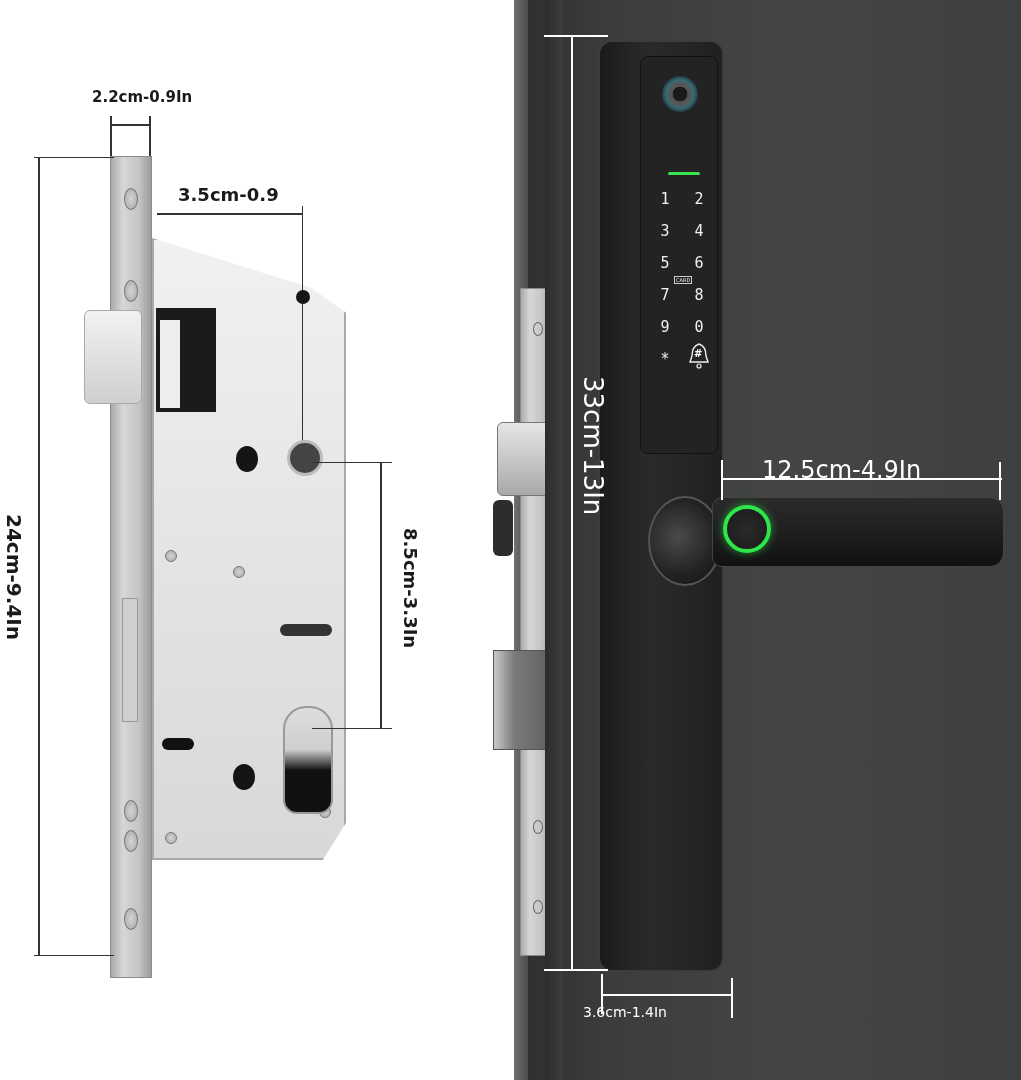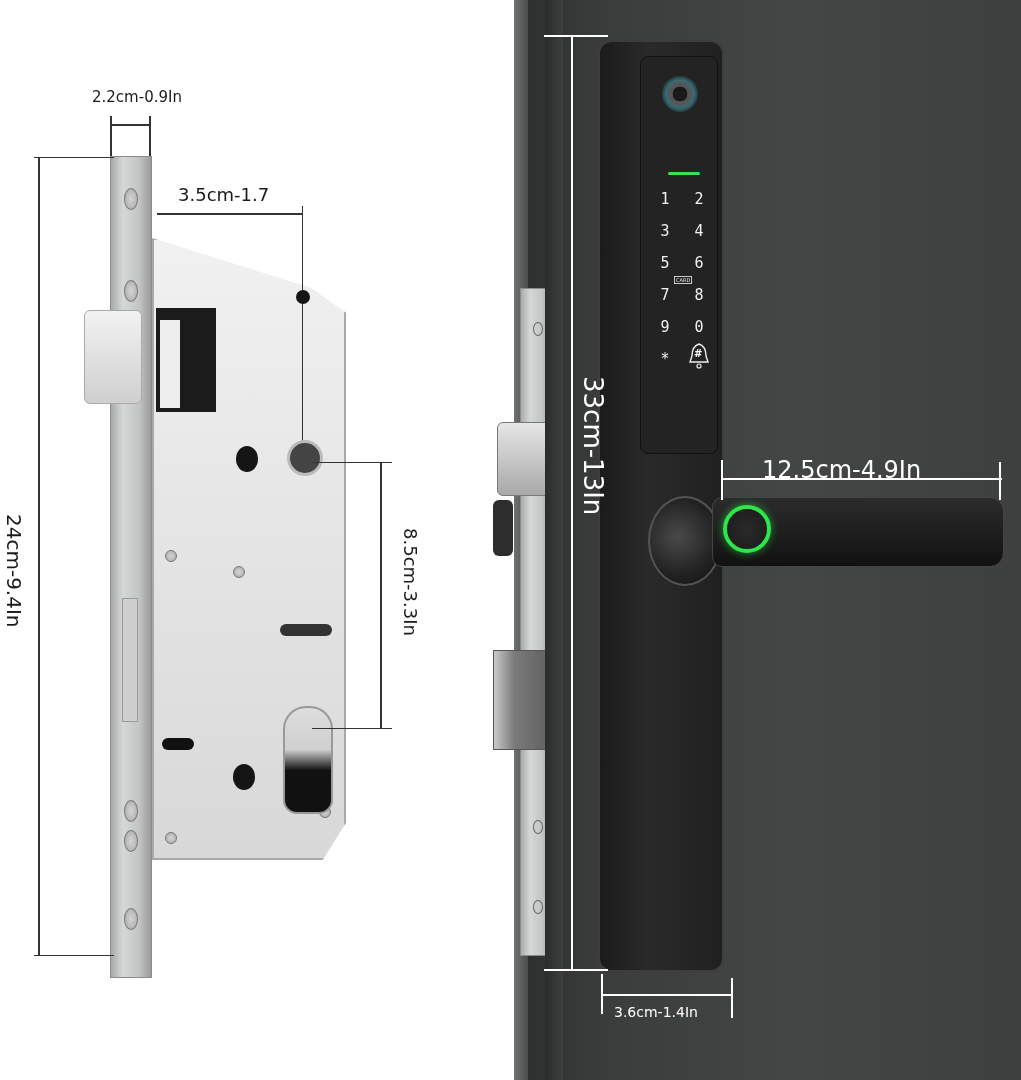"2.2cm-0.9In" .dim-dark { font-weight: none -> bold }
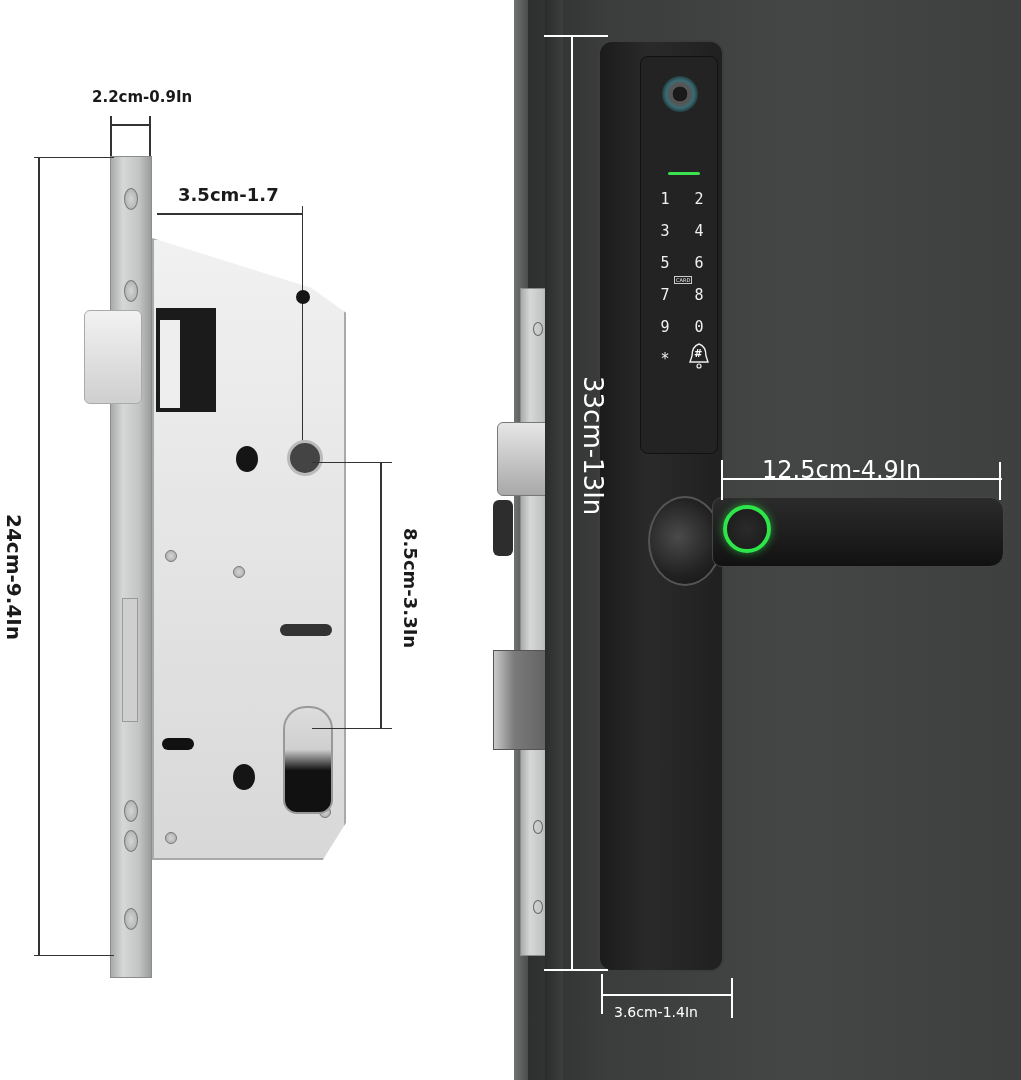"3.5cm-1.7" div.abs { text: 3.5cm-1.7 -> 3.5cm-0.9 }
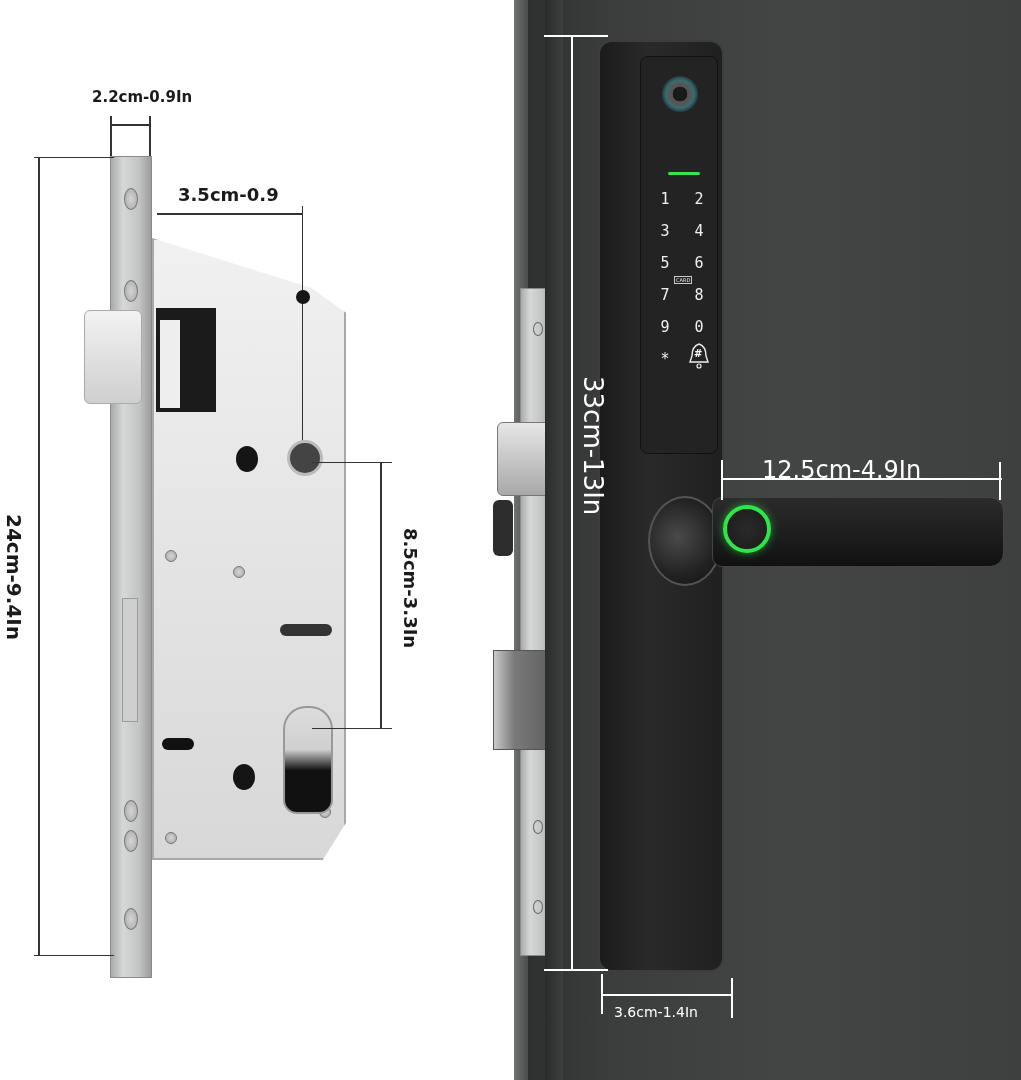"3.6cm-1.4In" div.abs { left: 614px -> 583px }
